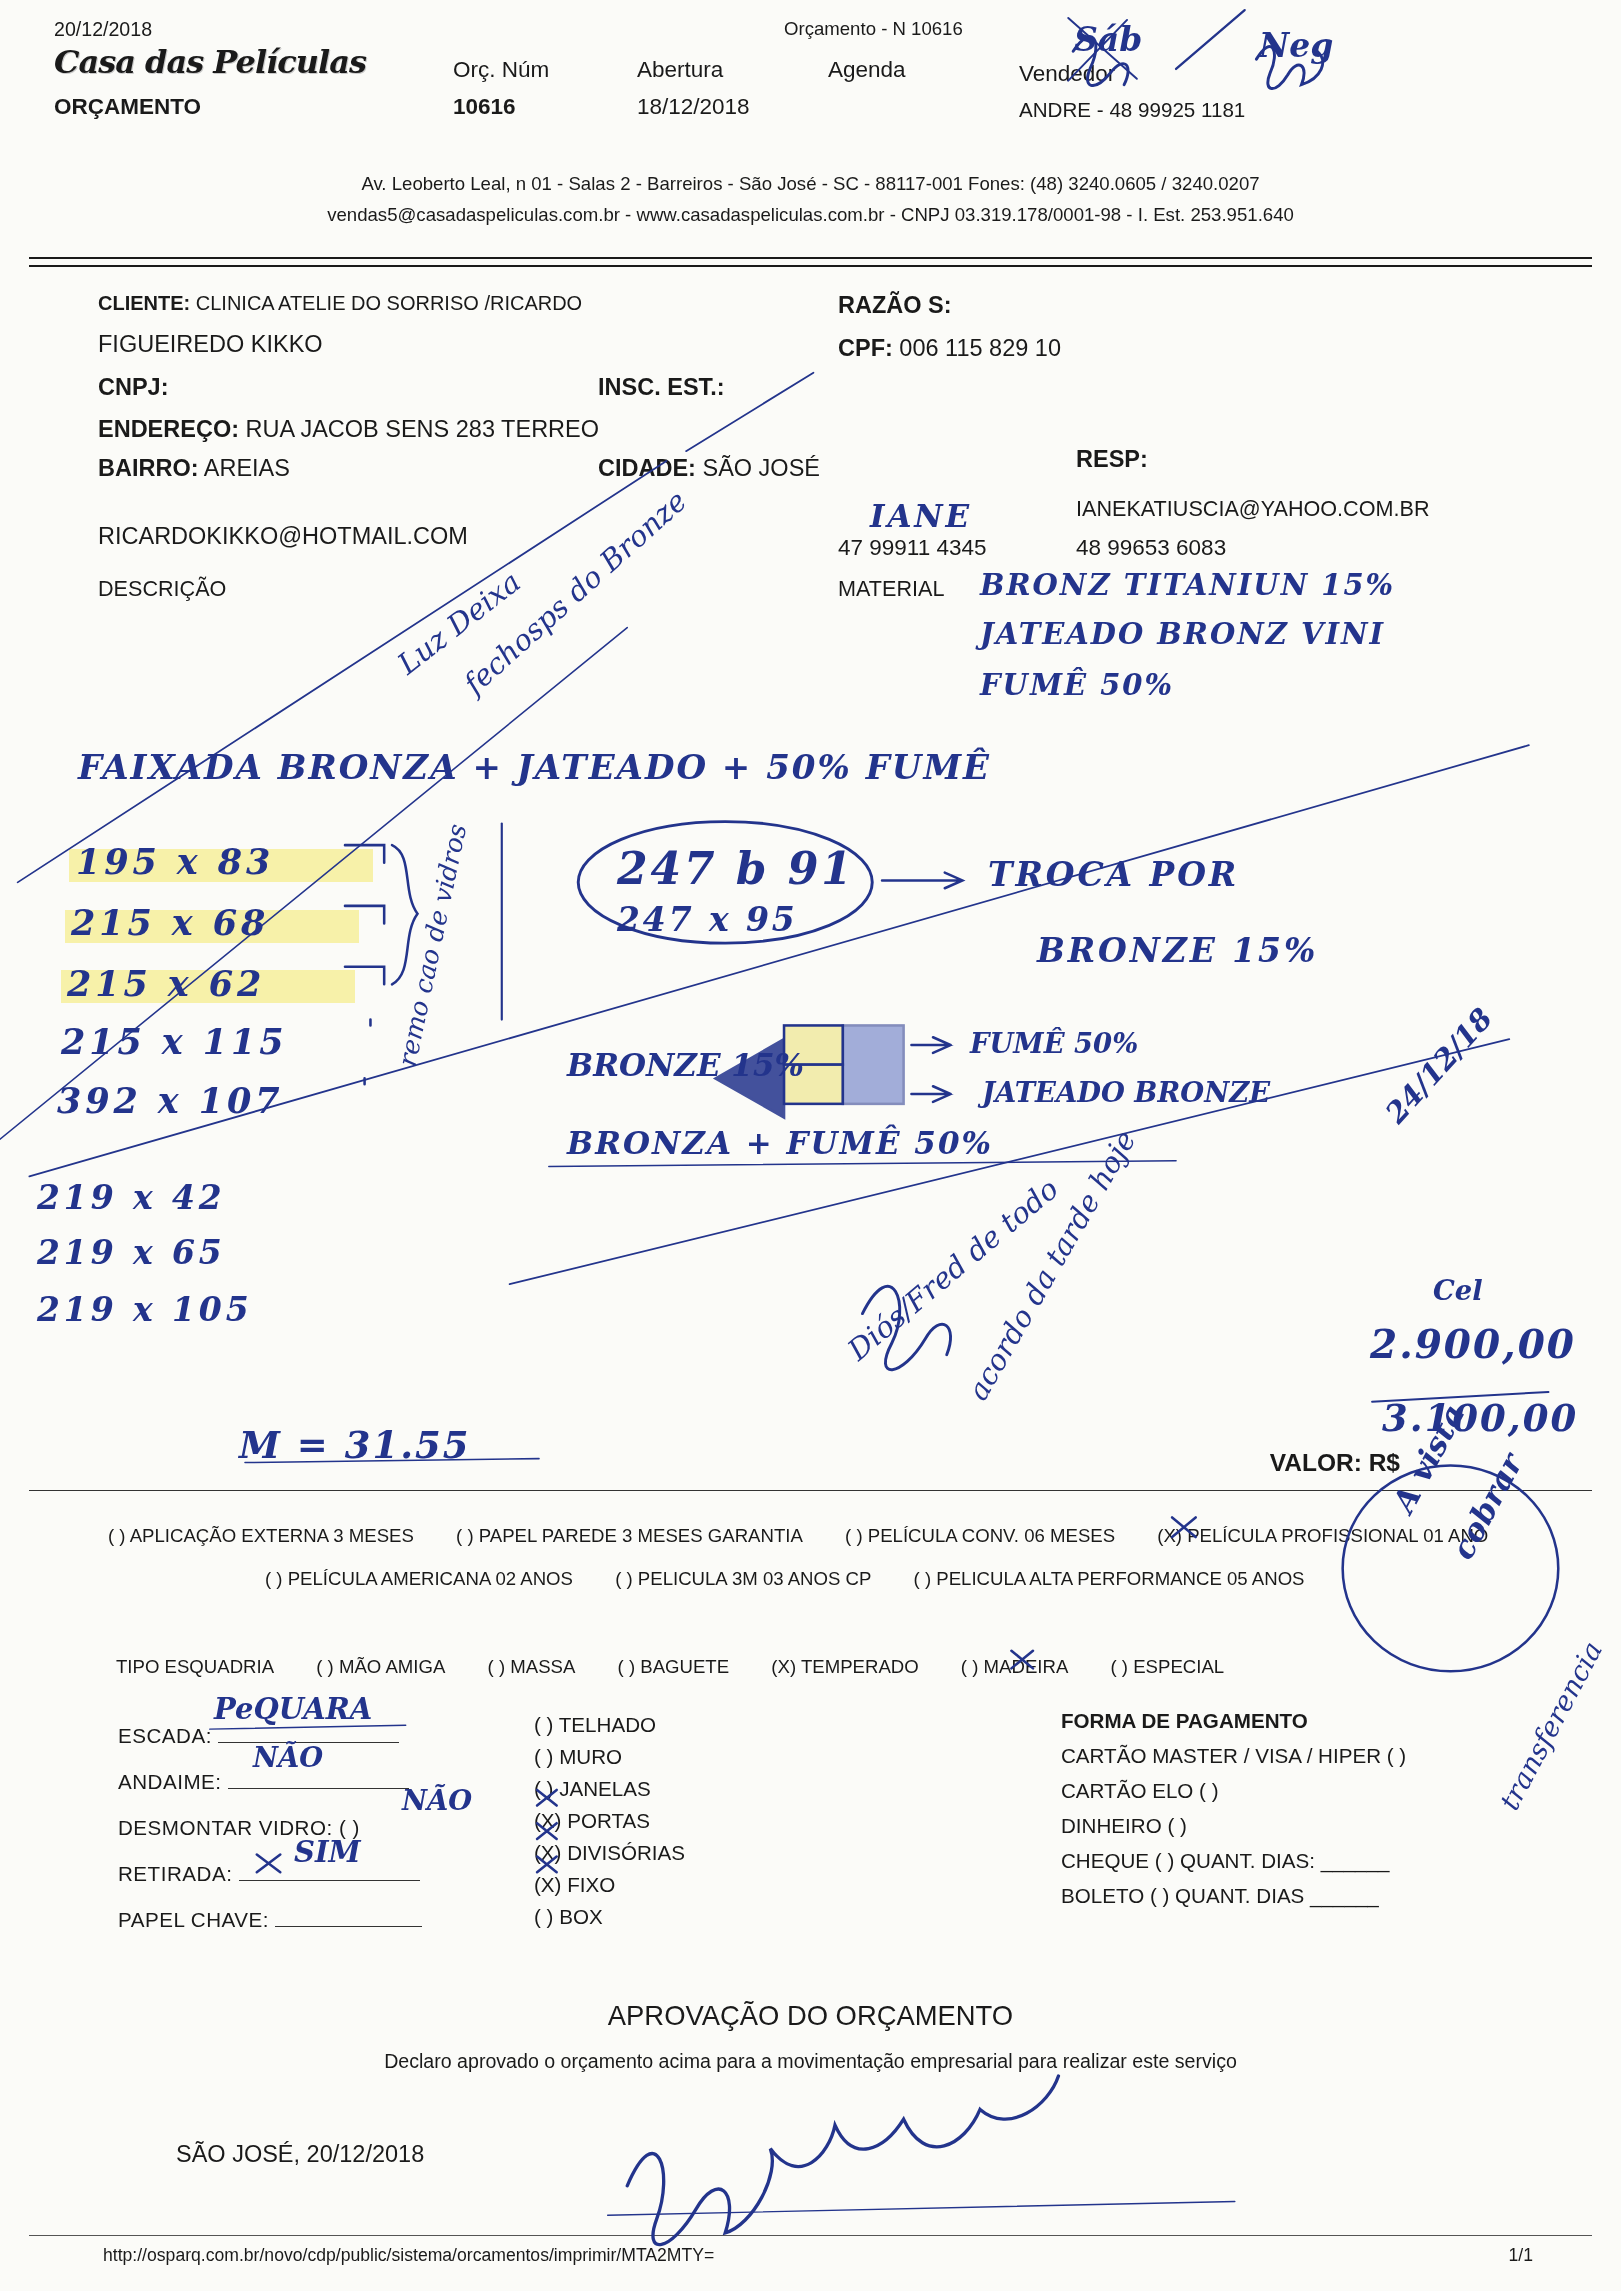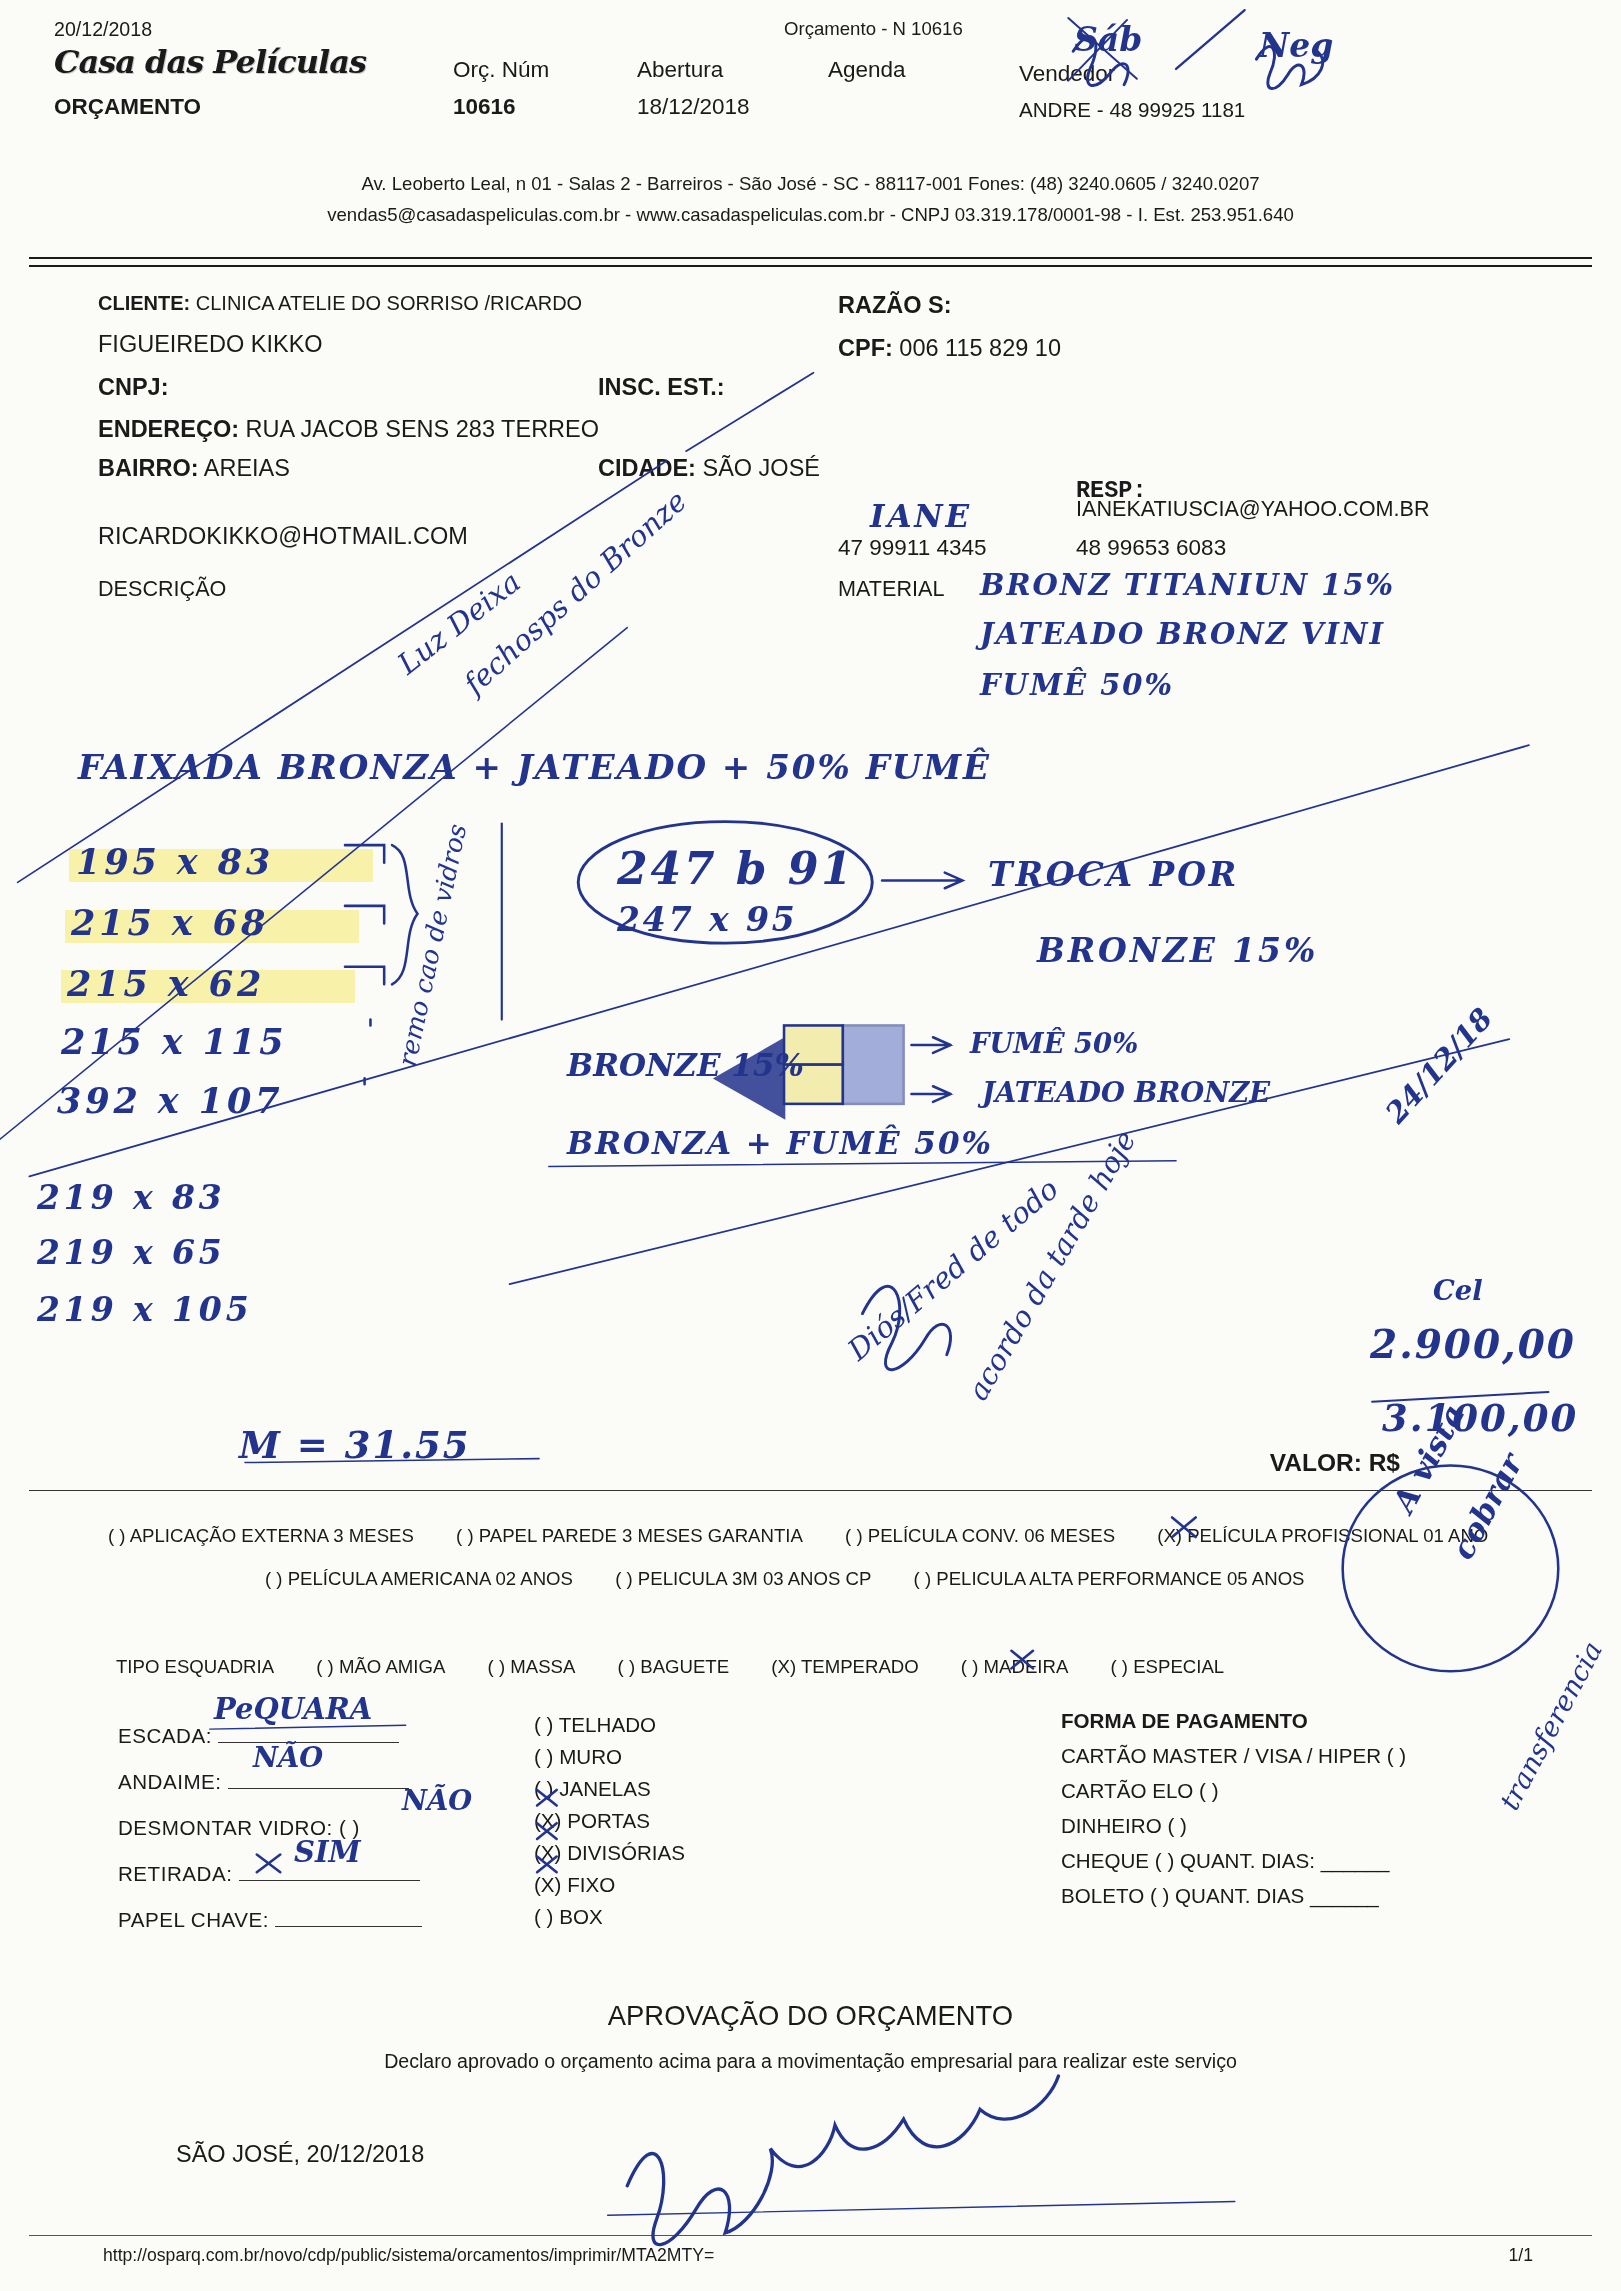"RESP:" .resp { font-family: Liberation Mono, monospace -> none; top: 477px -> 446px }
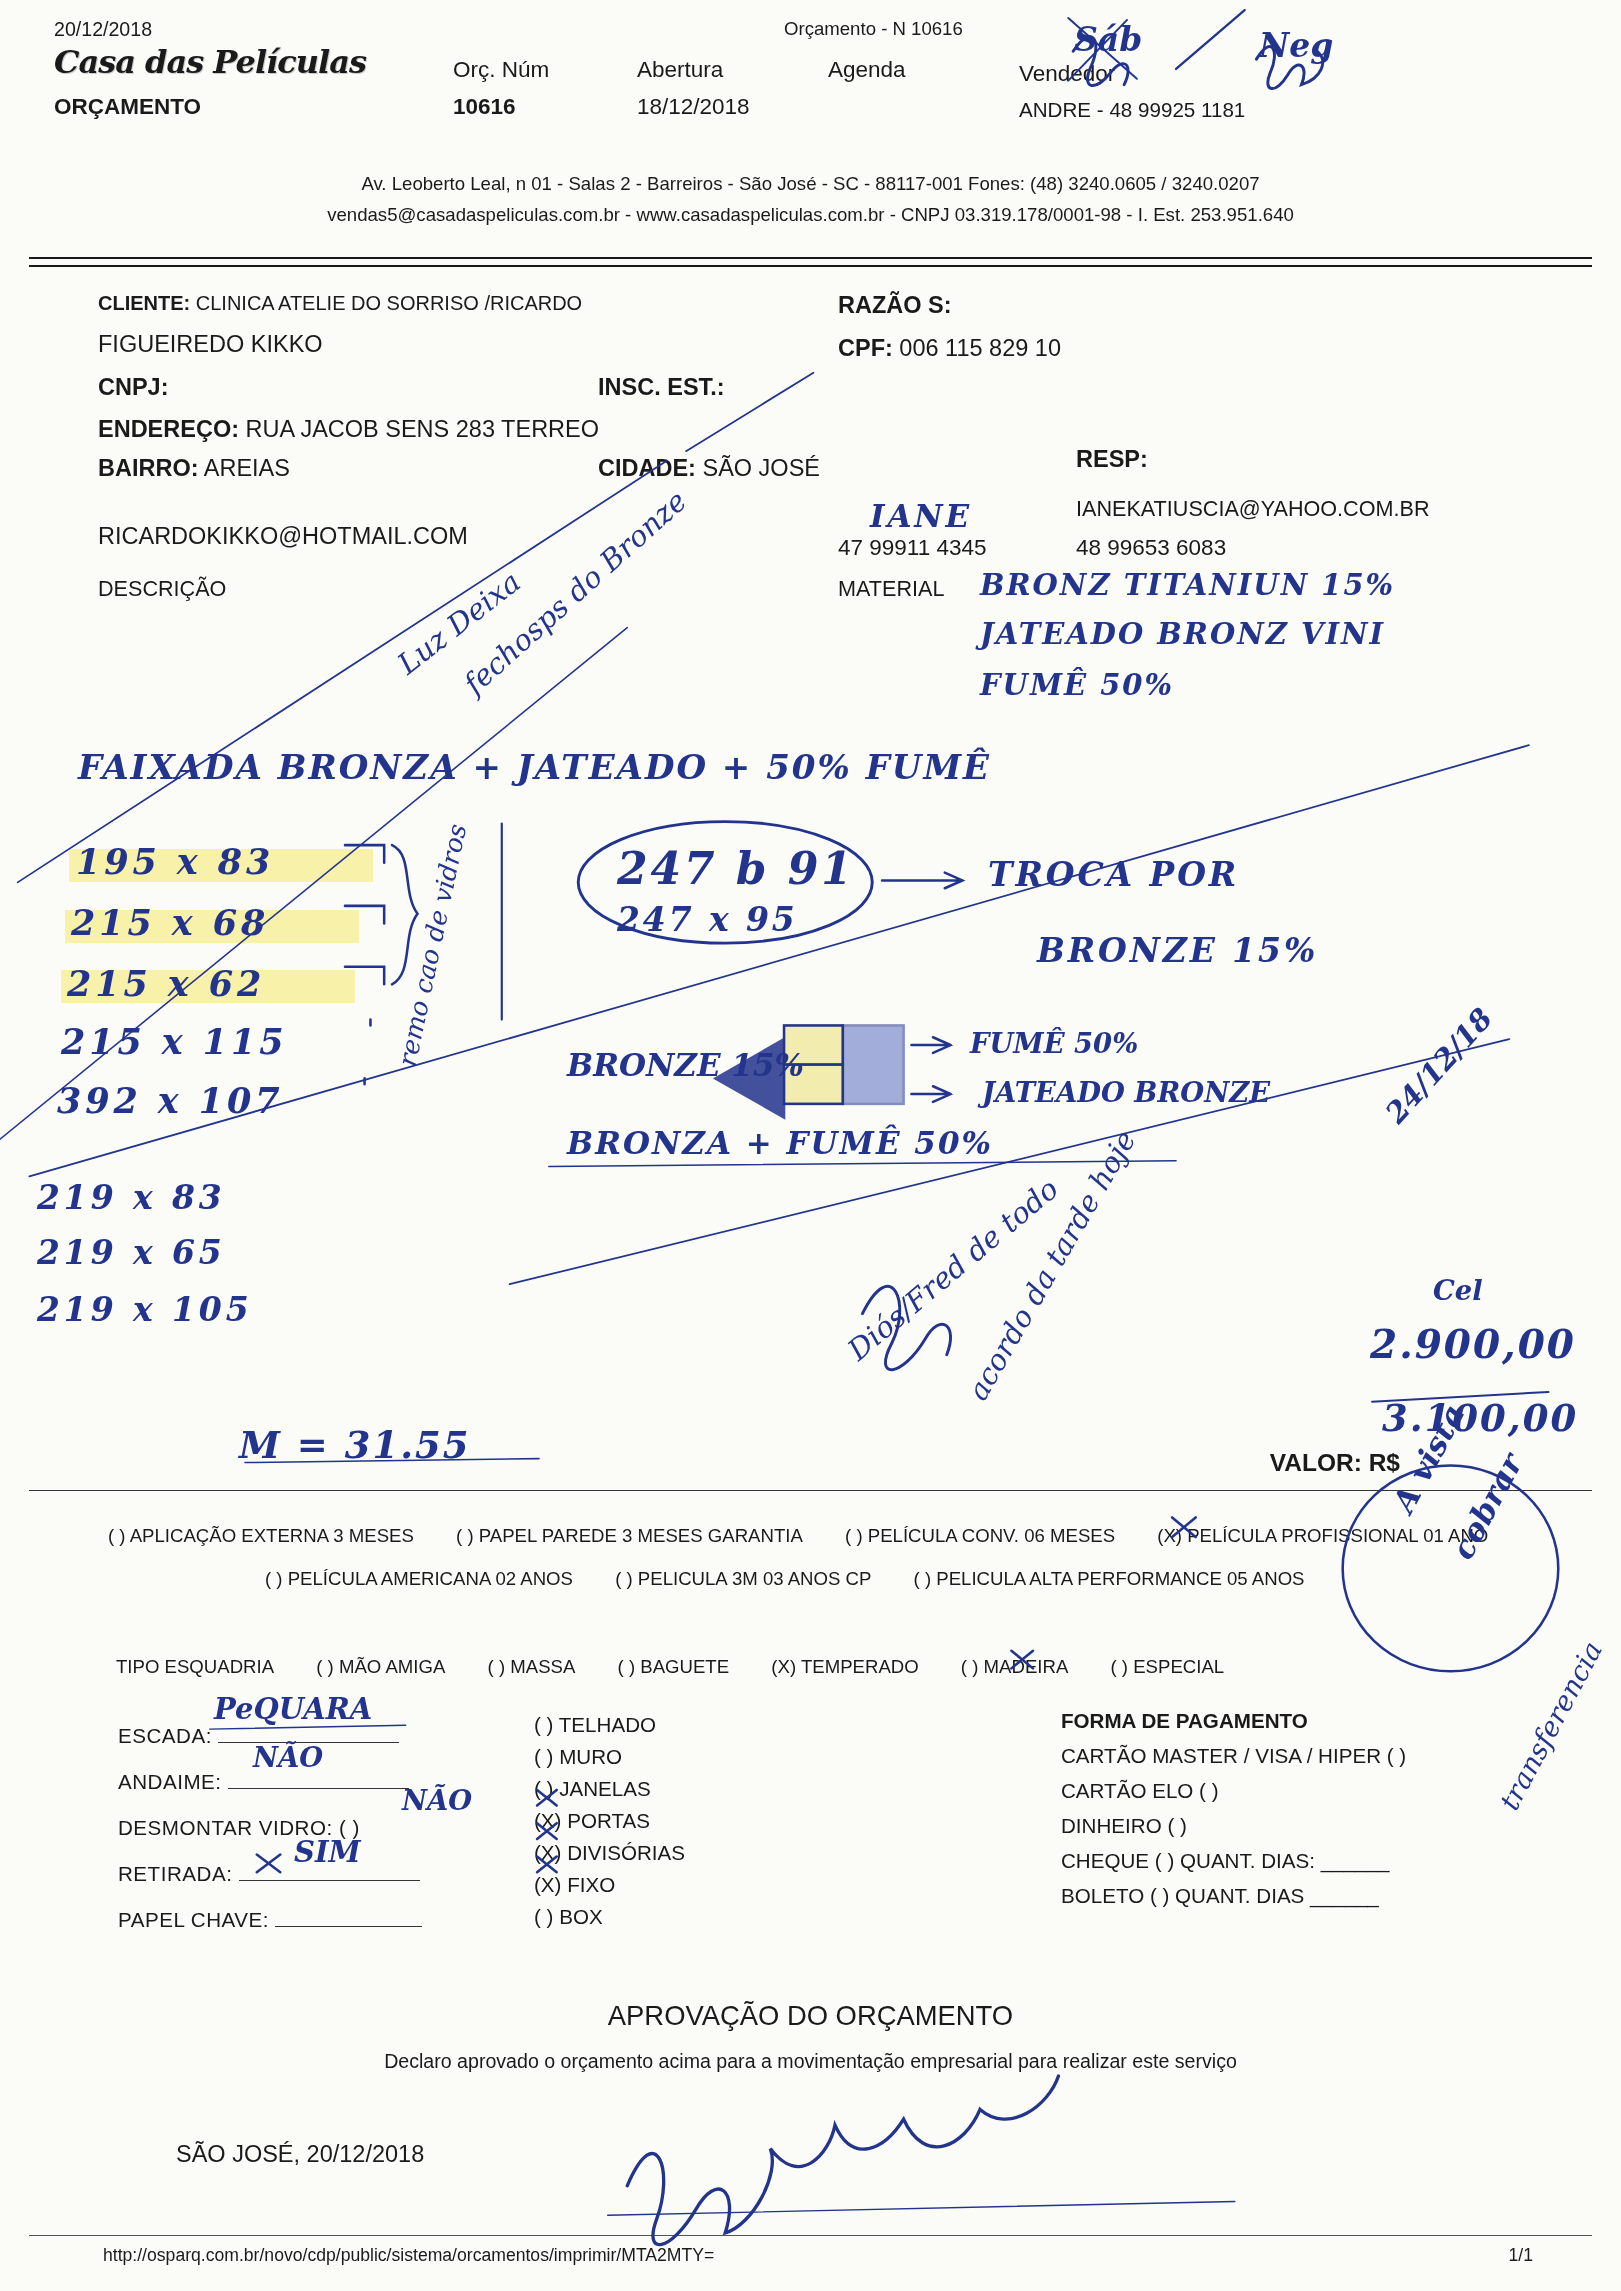"219 x 83" div.hw { text: 83 -> 42 }
